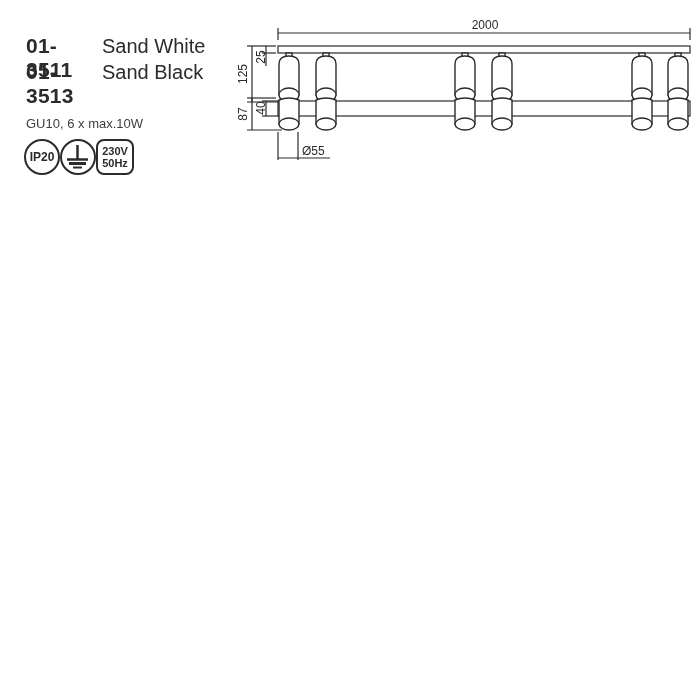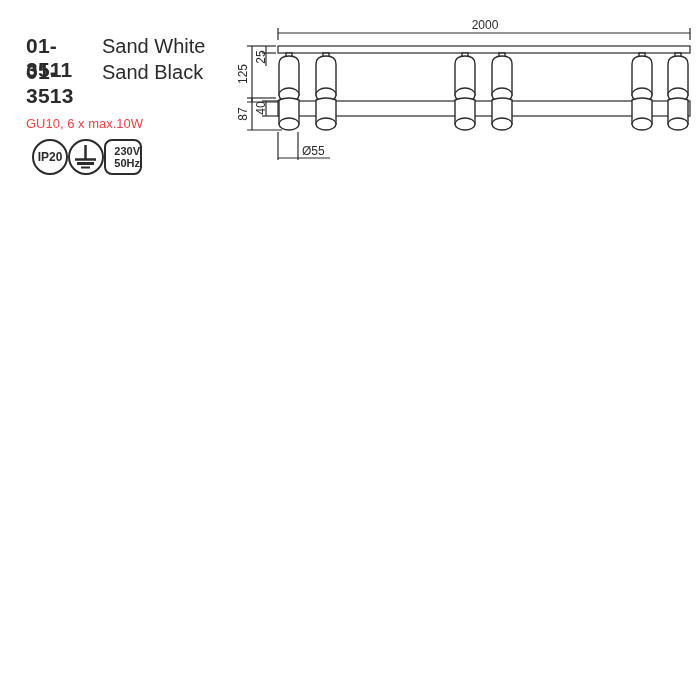"GU10, 6 x max.10W" .bulb { color: #ef4444 -> #404040 }
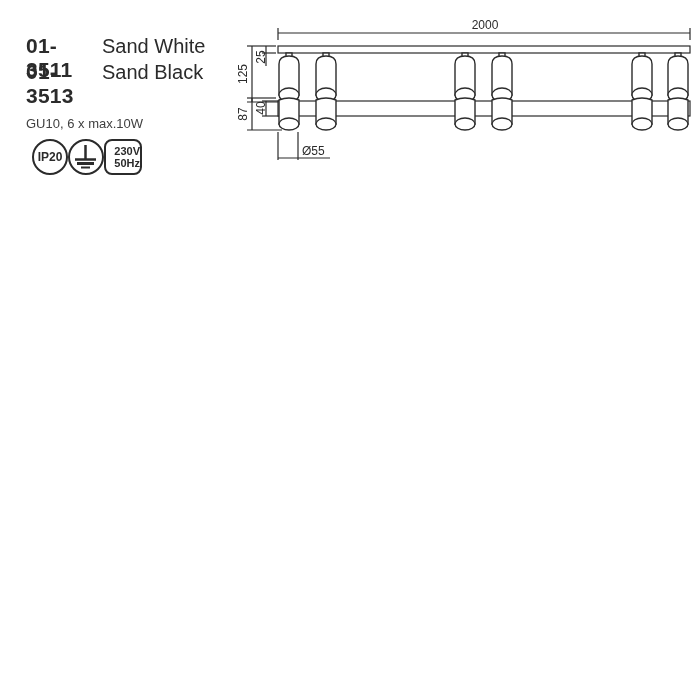"IP20" .badges { left: 32px -> 24px }
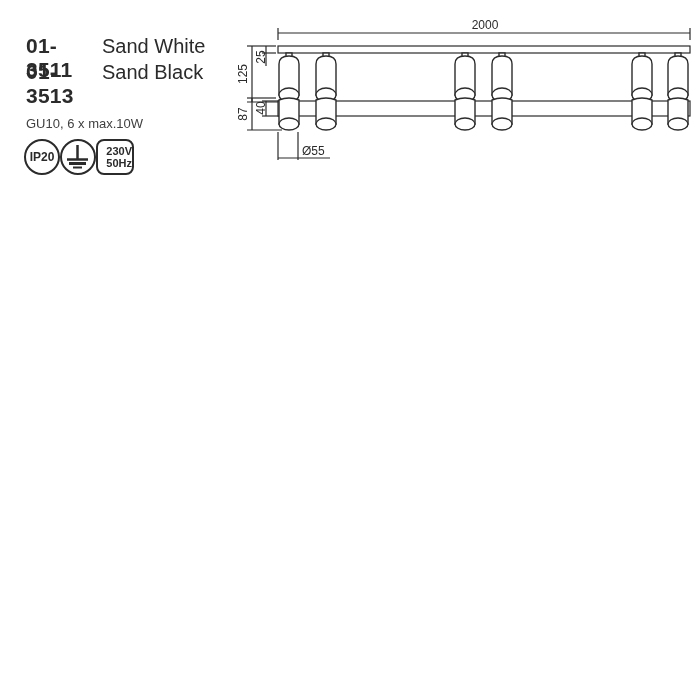"230V" .badge-volt { align-items: flex-end -> center }
